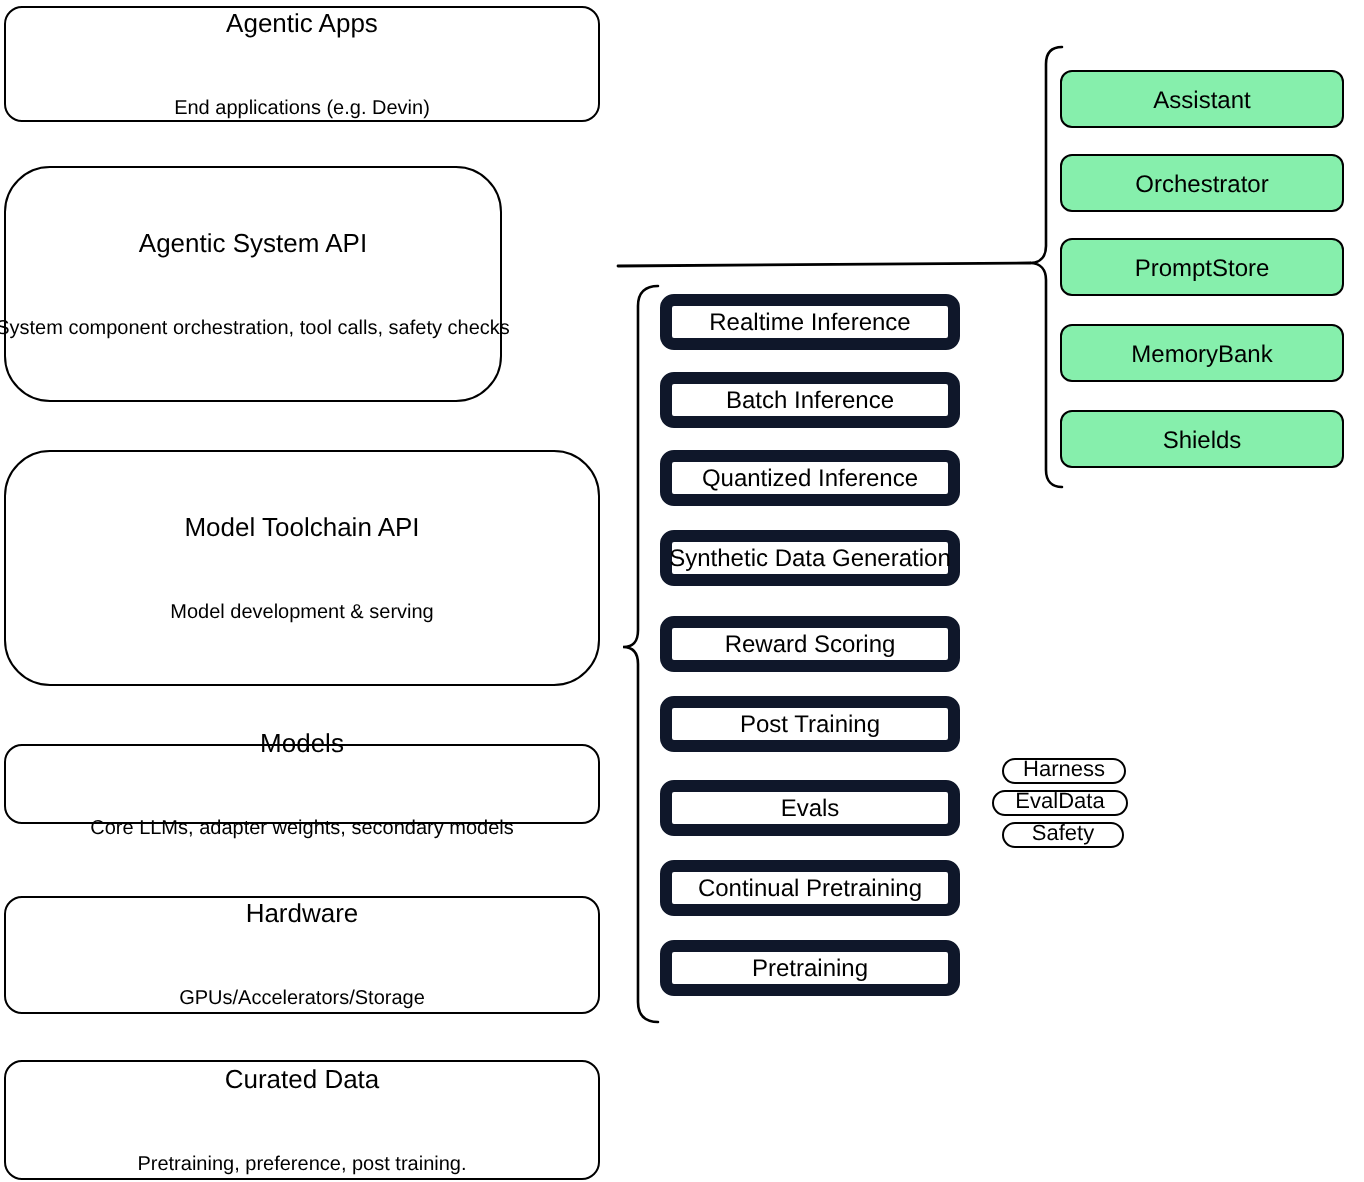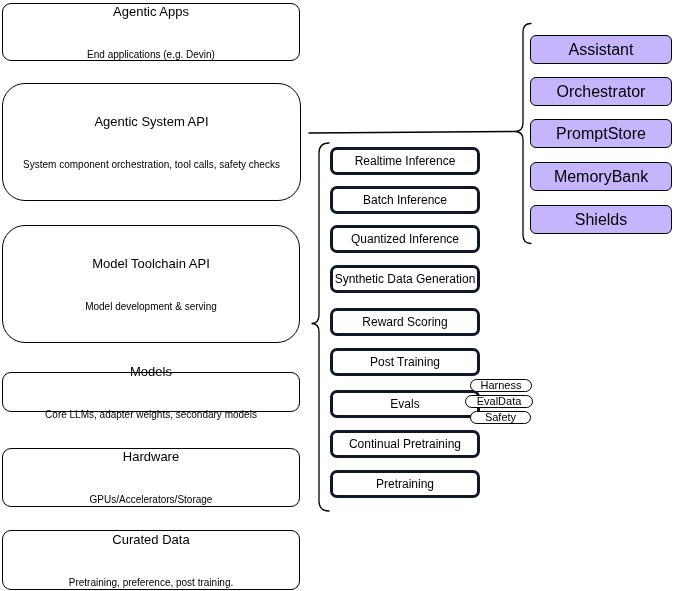"Assistant" .comp { background: #c4b5fd -> #86efac; font-size: 16px -> 12px }
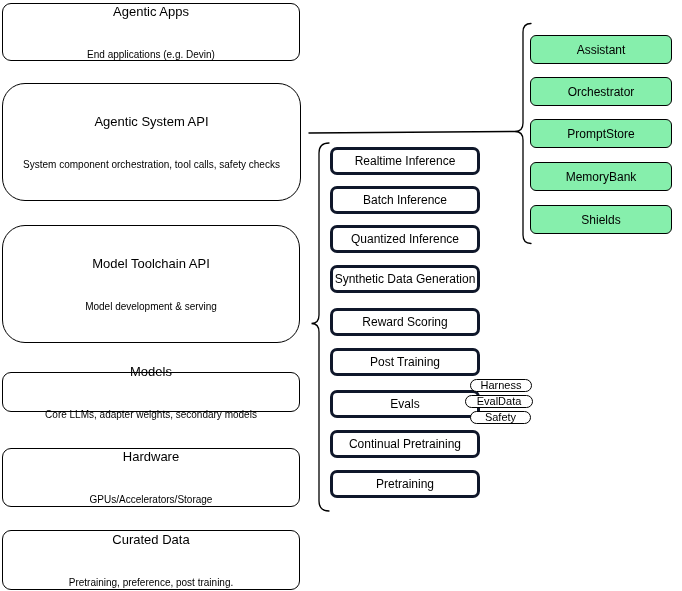"Agentic System API" div.node { width: 299px -> 249px }
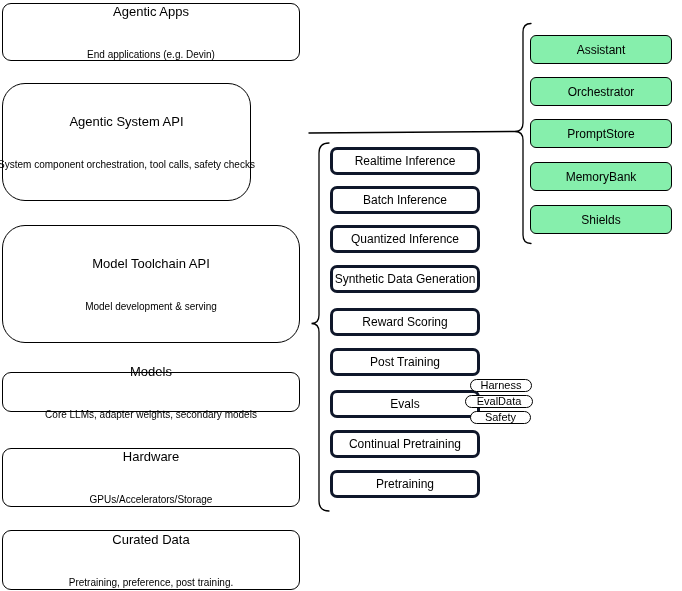"Realtime Inference" .svc { border: 3px solid #0f172a -> 6px solid #0f172a }
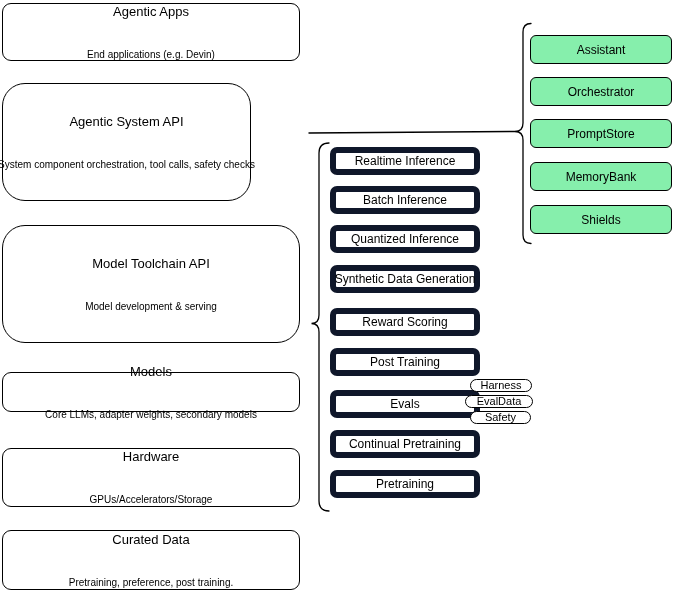"Harness" .pill { margin-left: none -> 31px }
